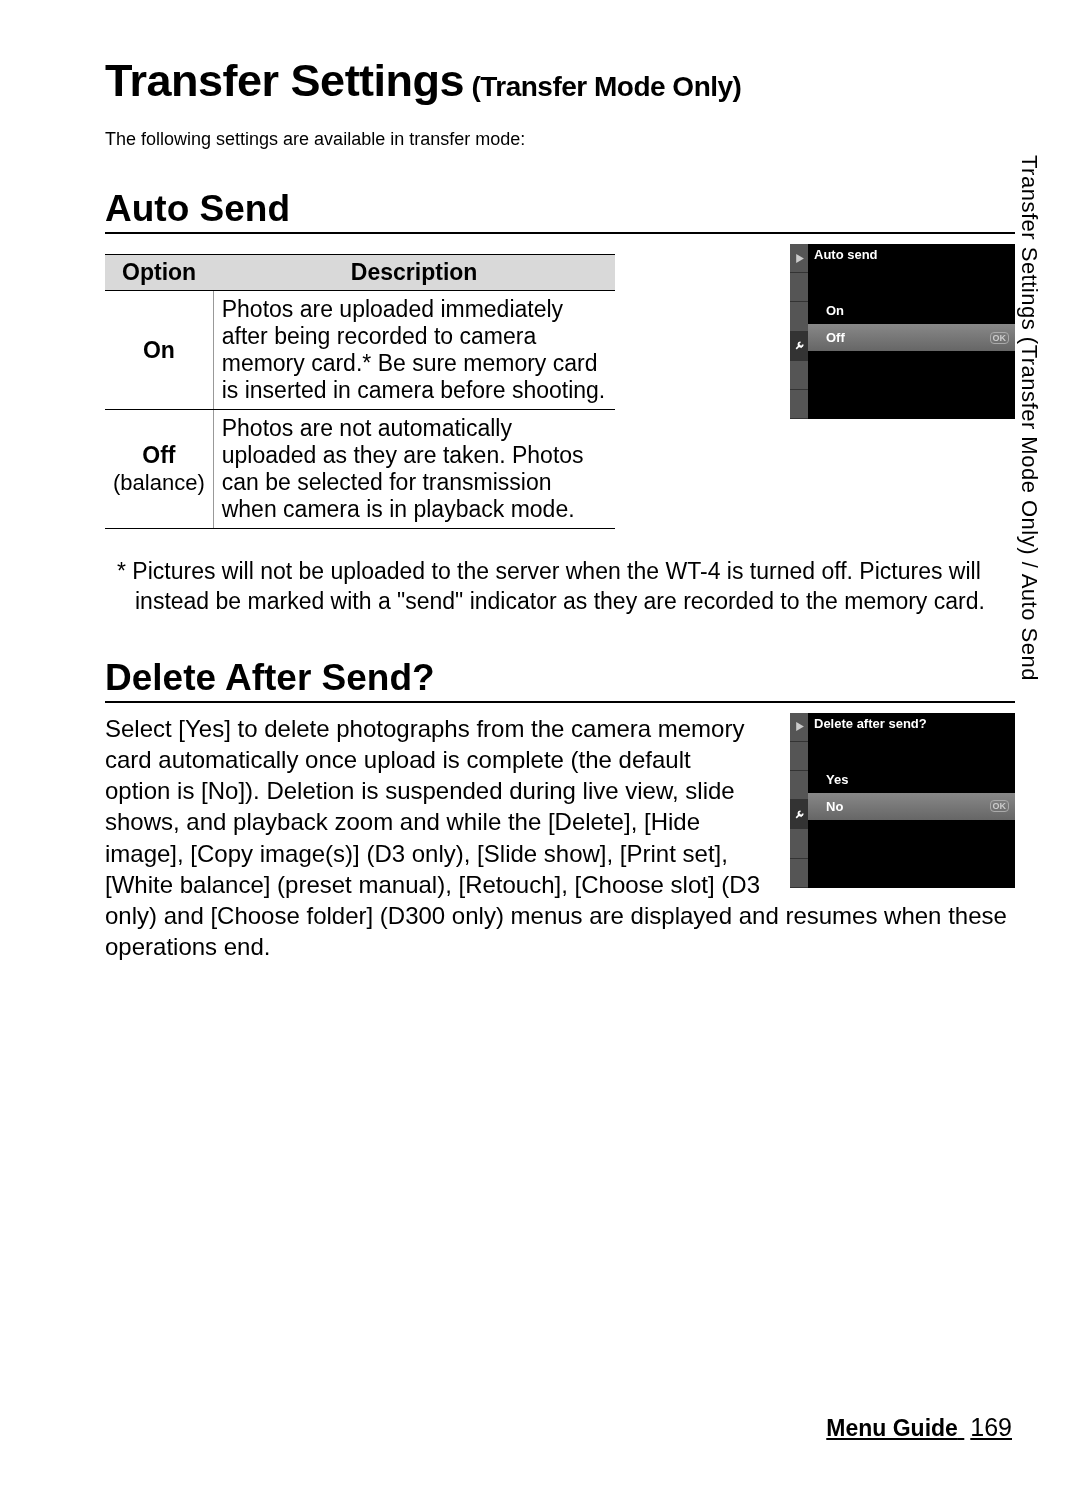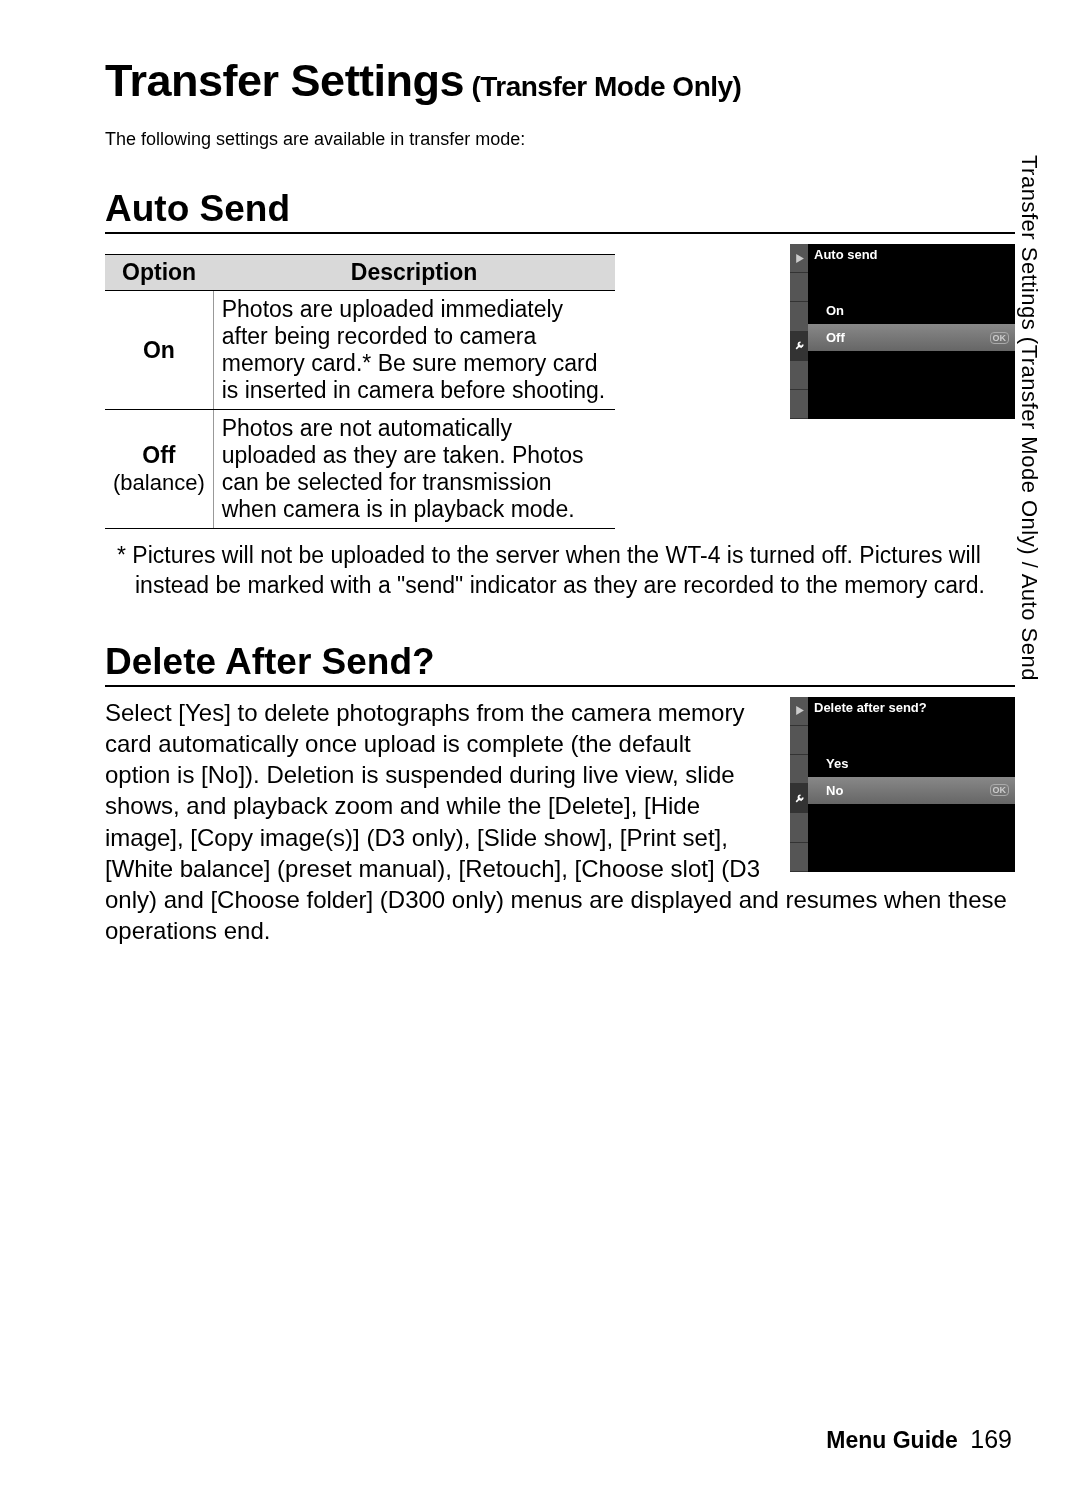"* Pictures will not be" .footnote { margin-top: 12px -> 28px }
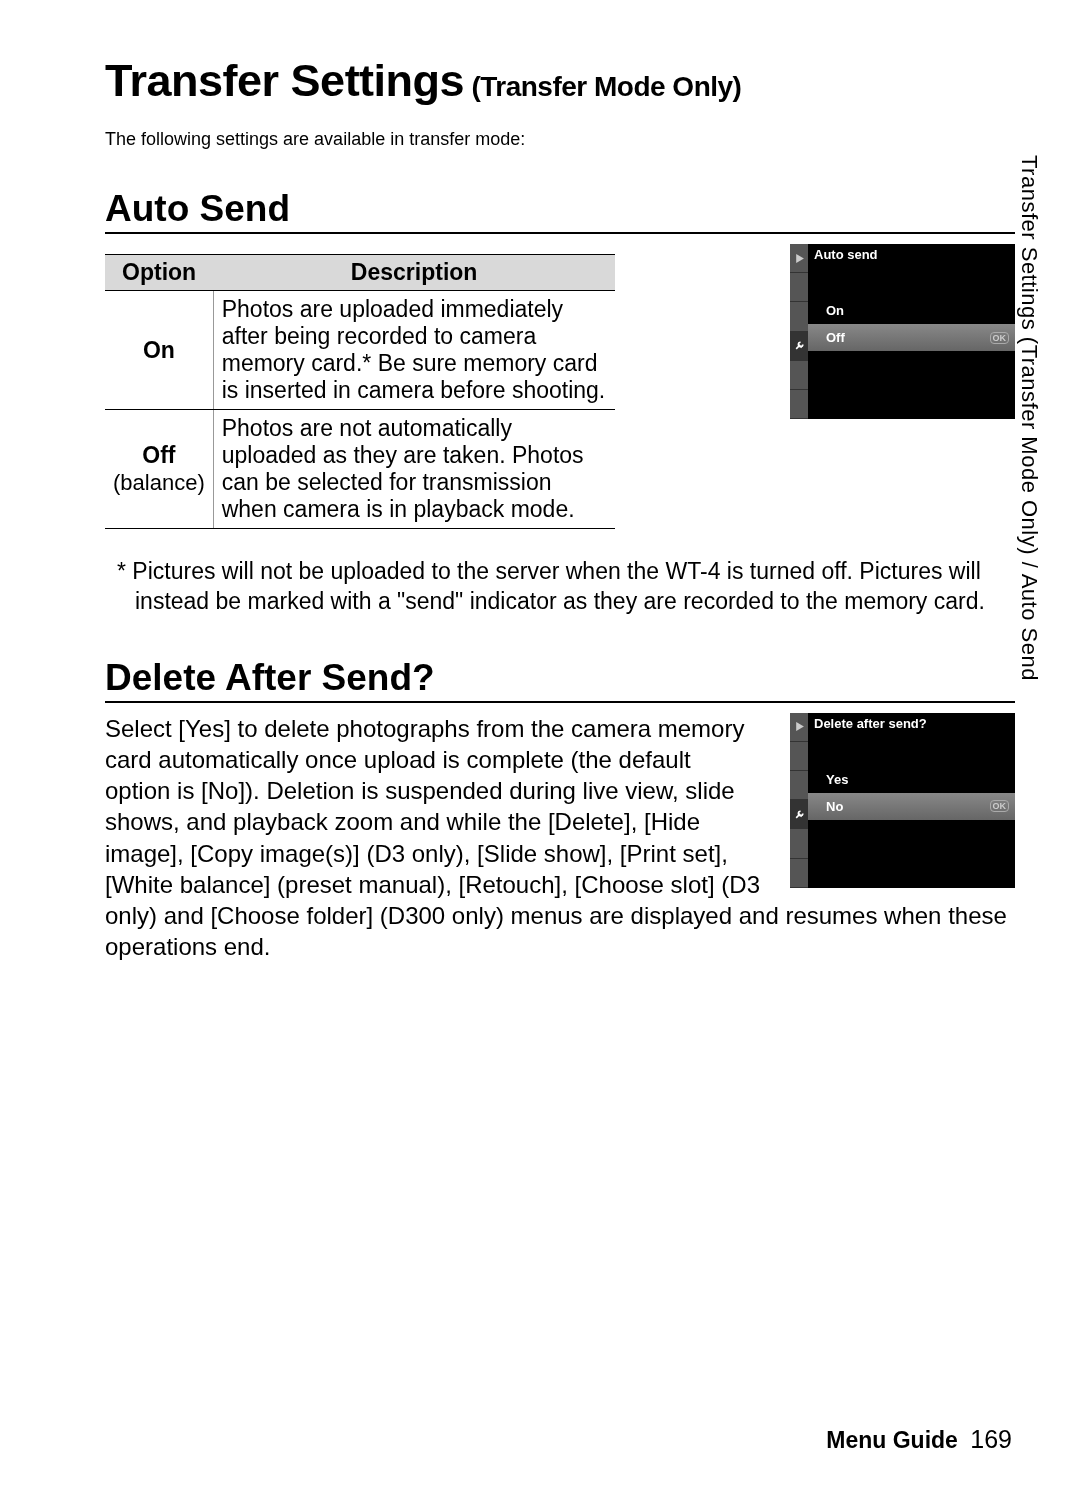"Menu Guide 169" .page-footer { bottom: 32px -> 44px; text-decoration: none -> underline }
